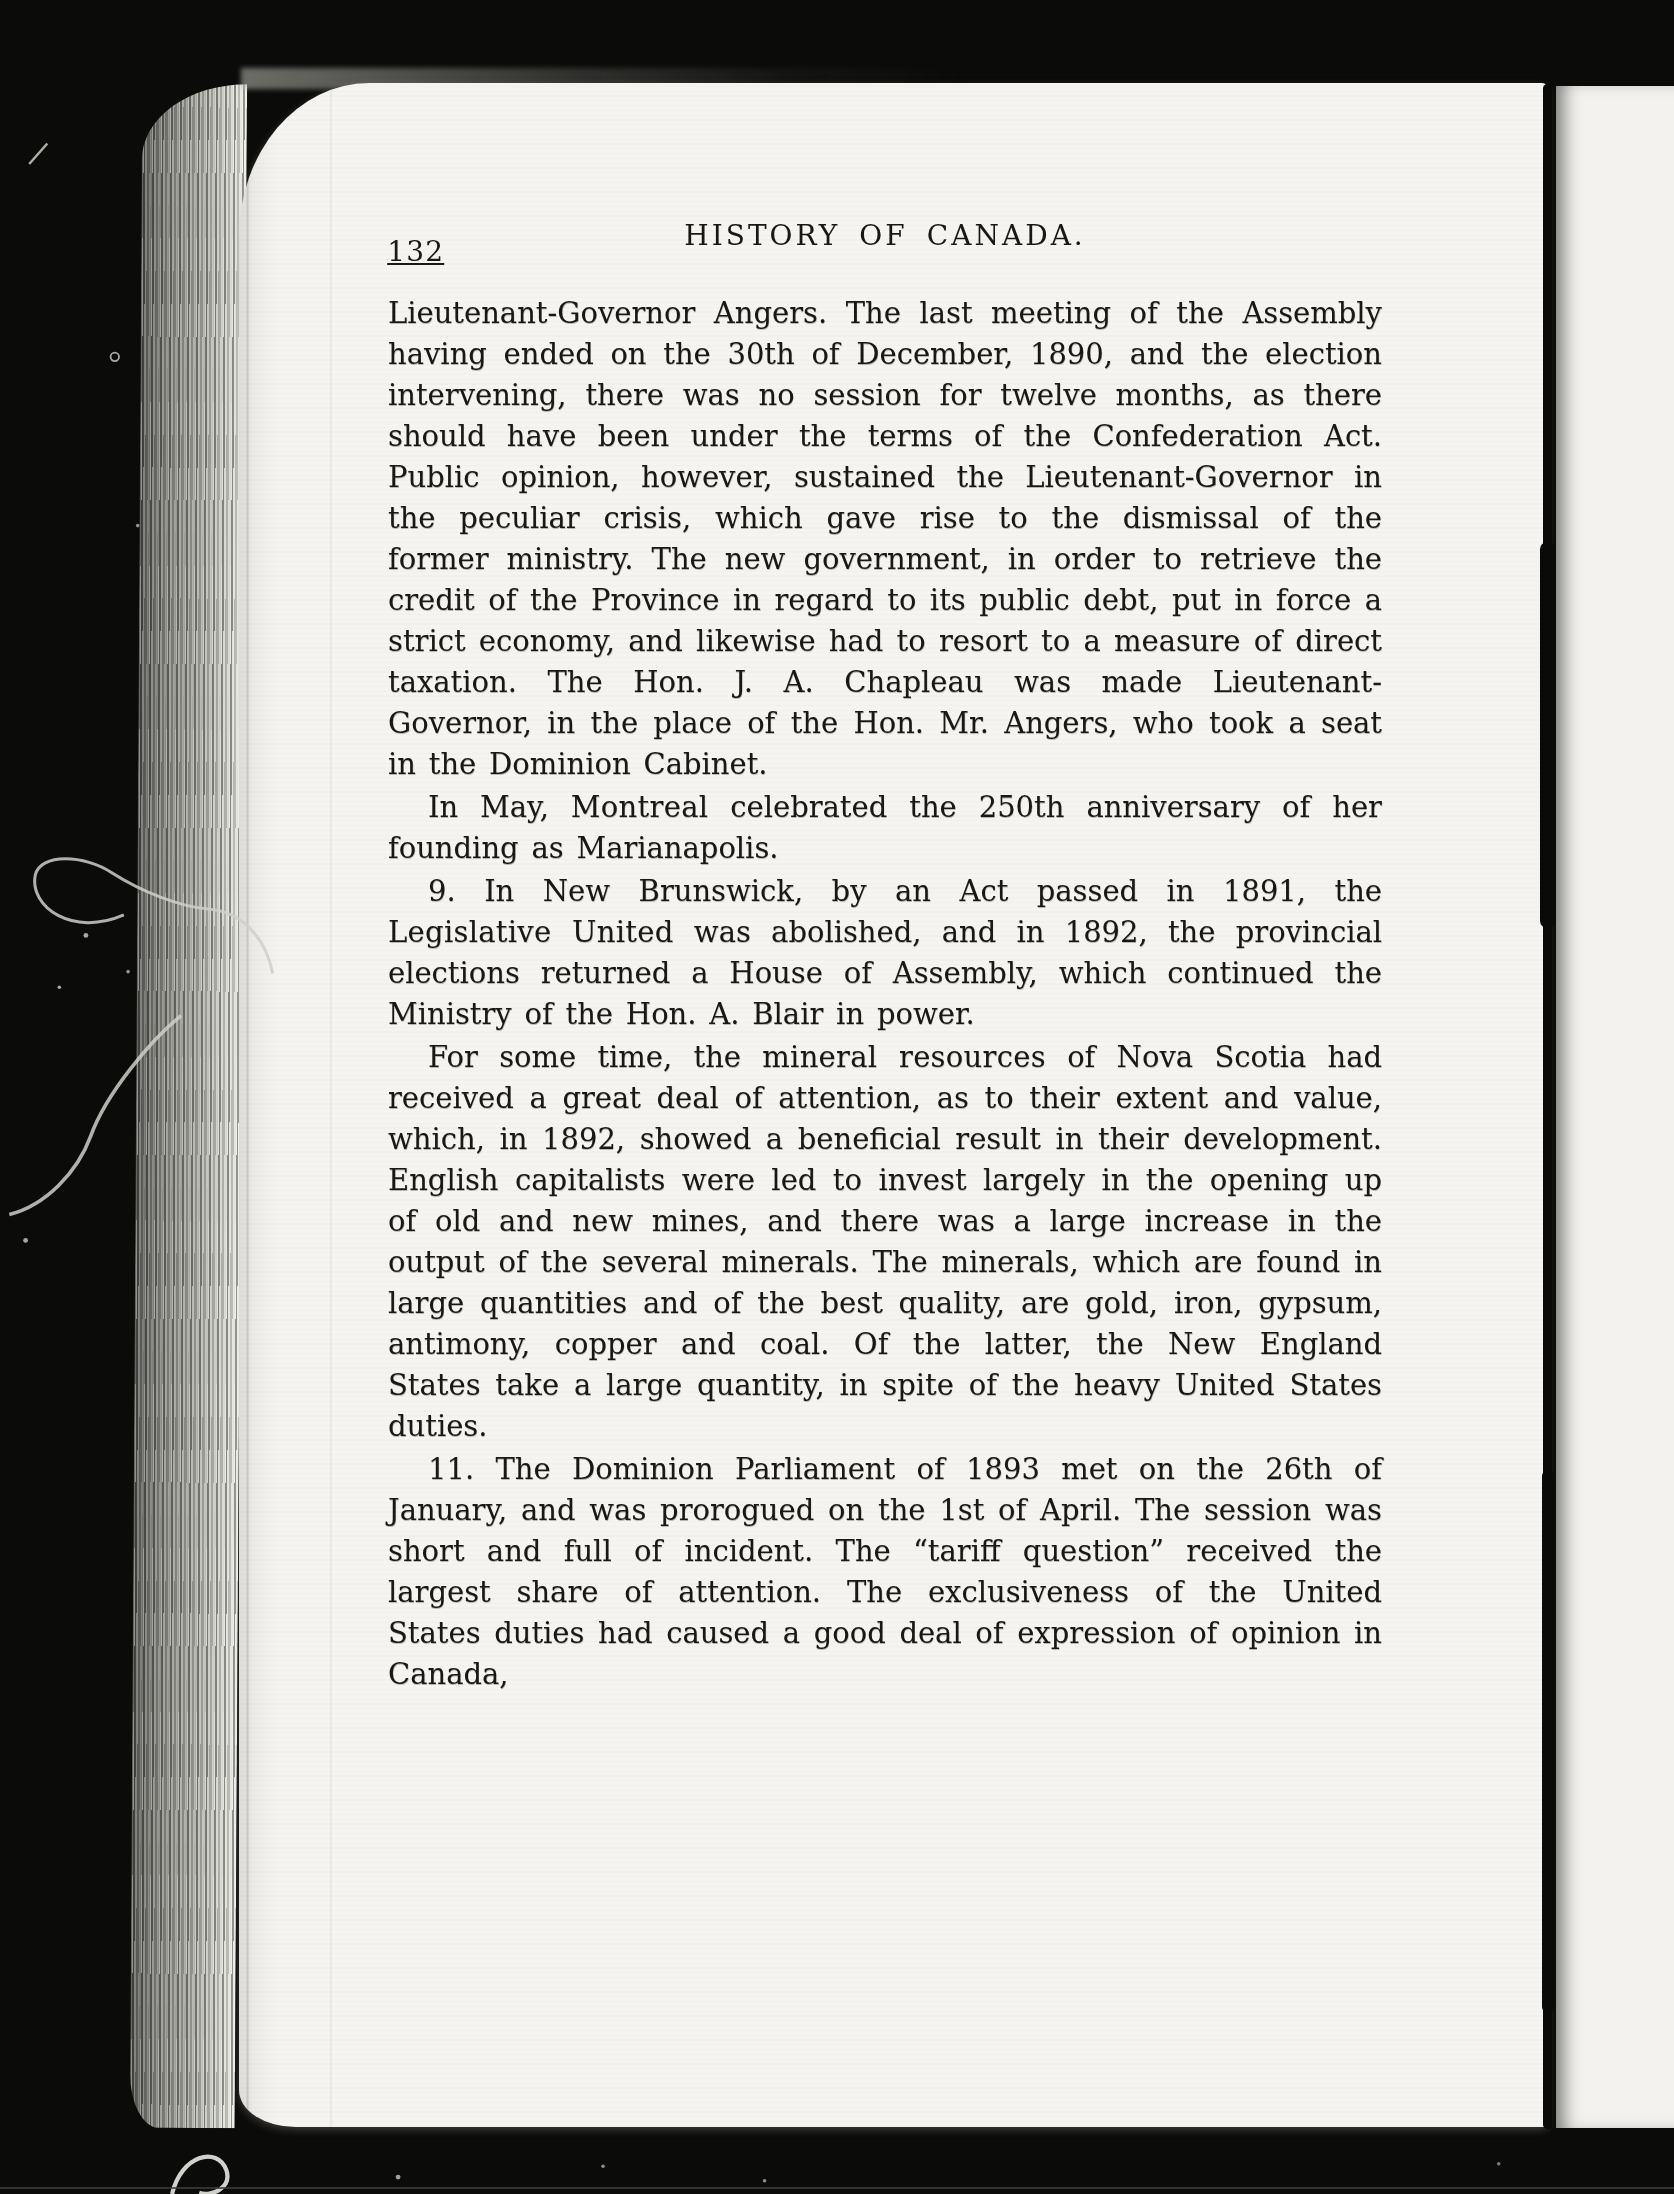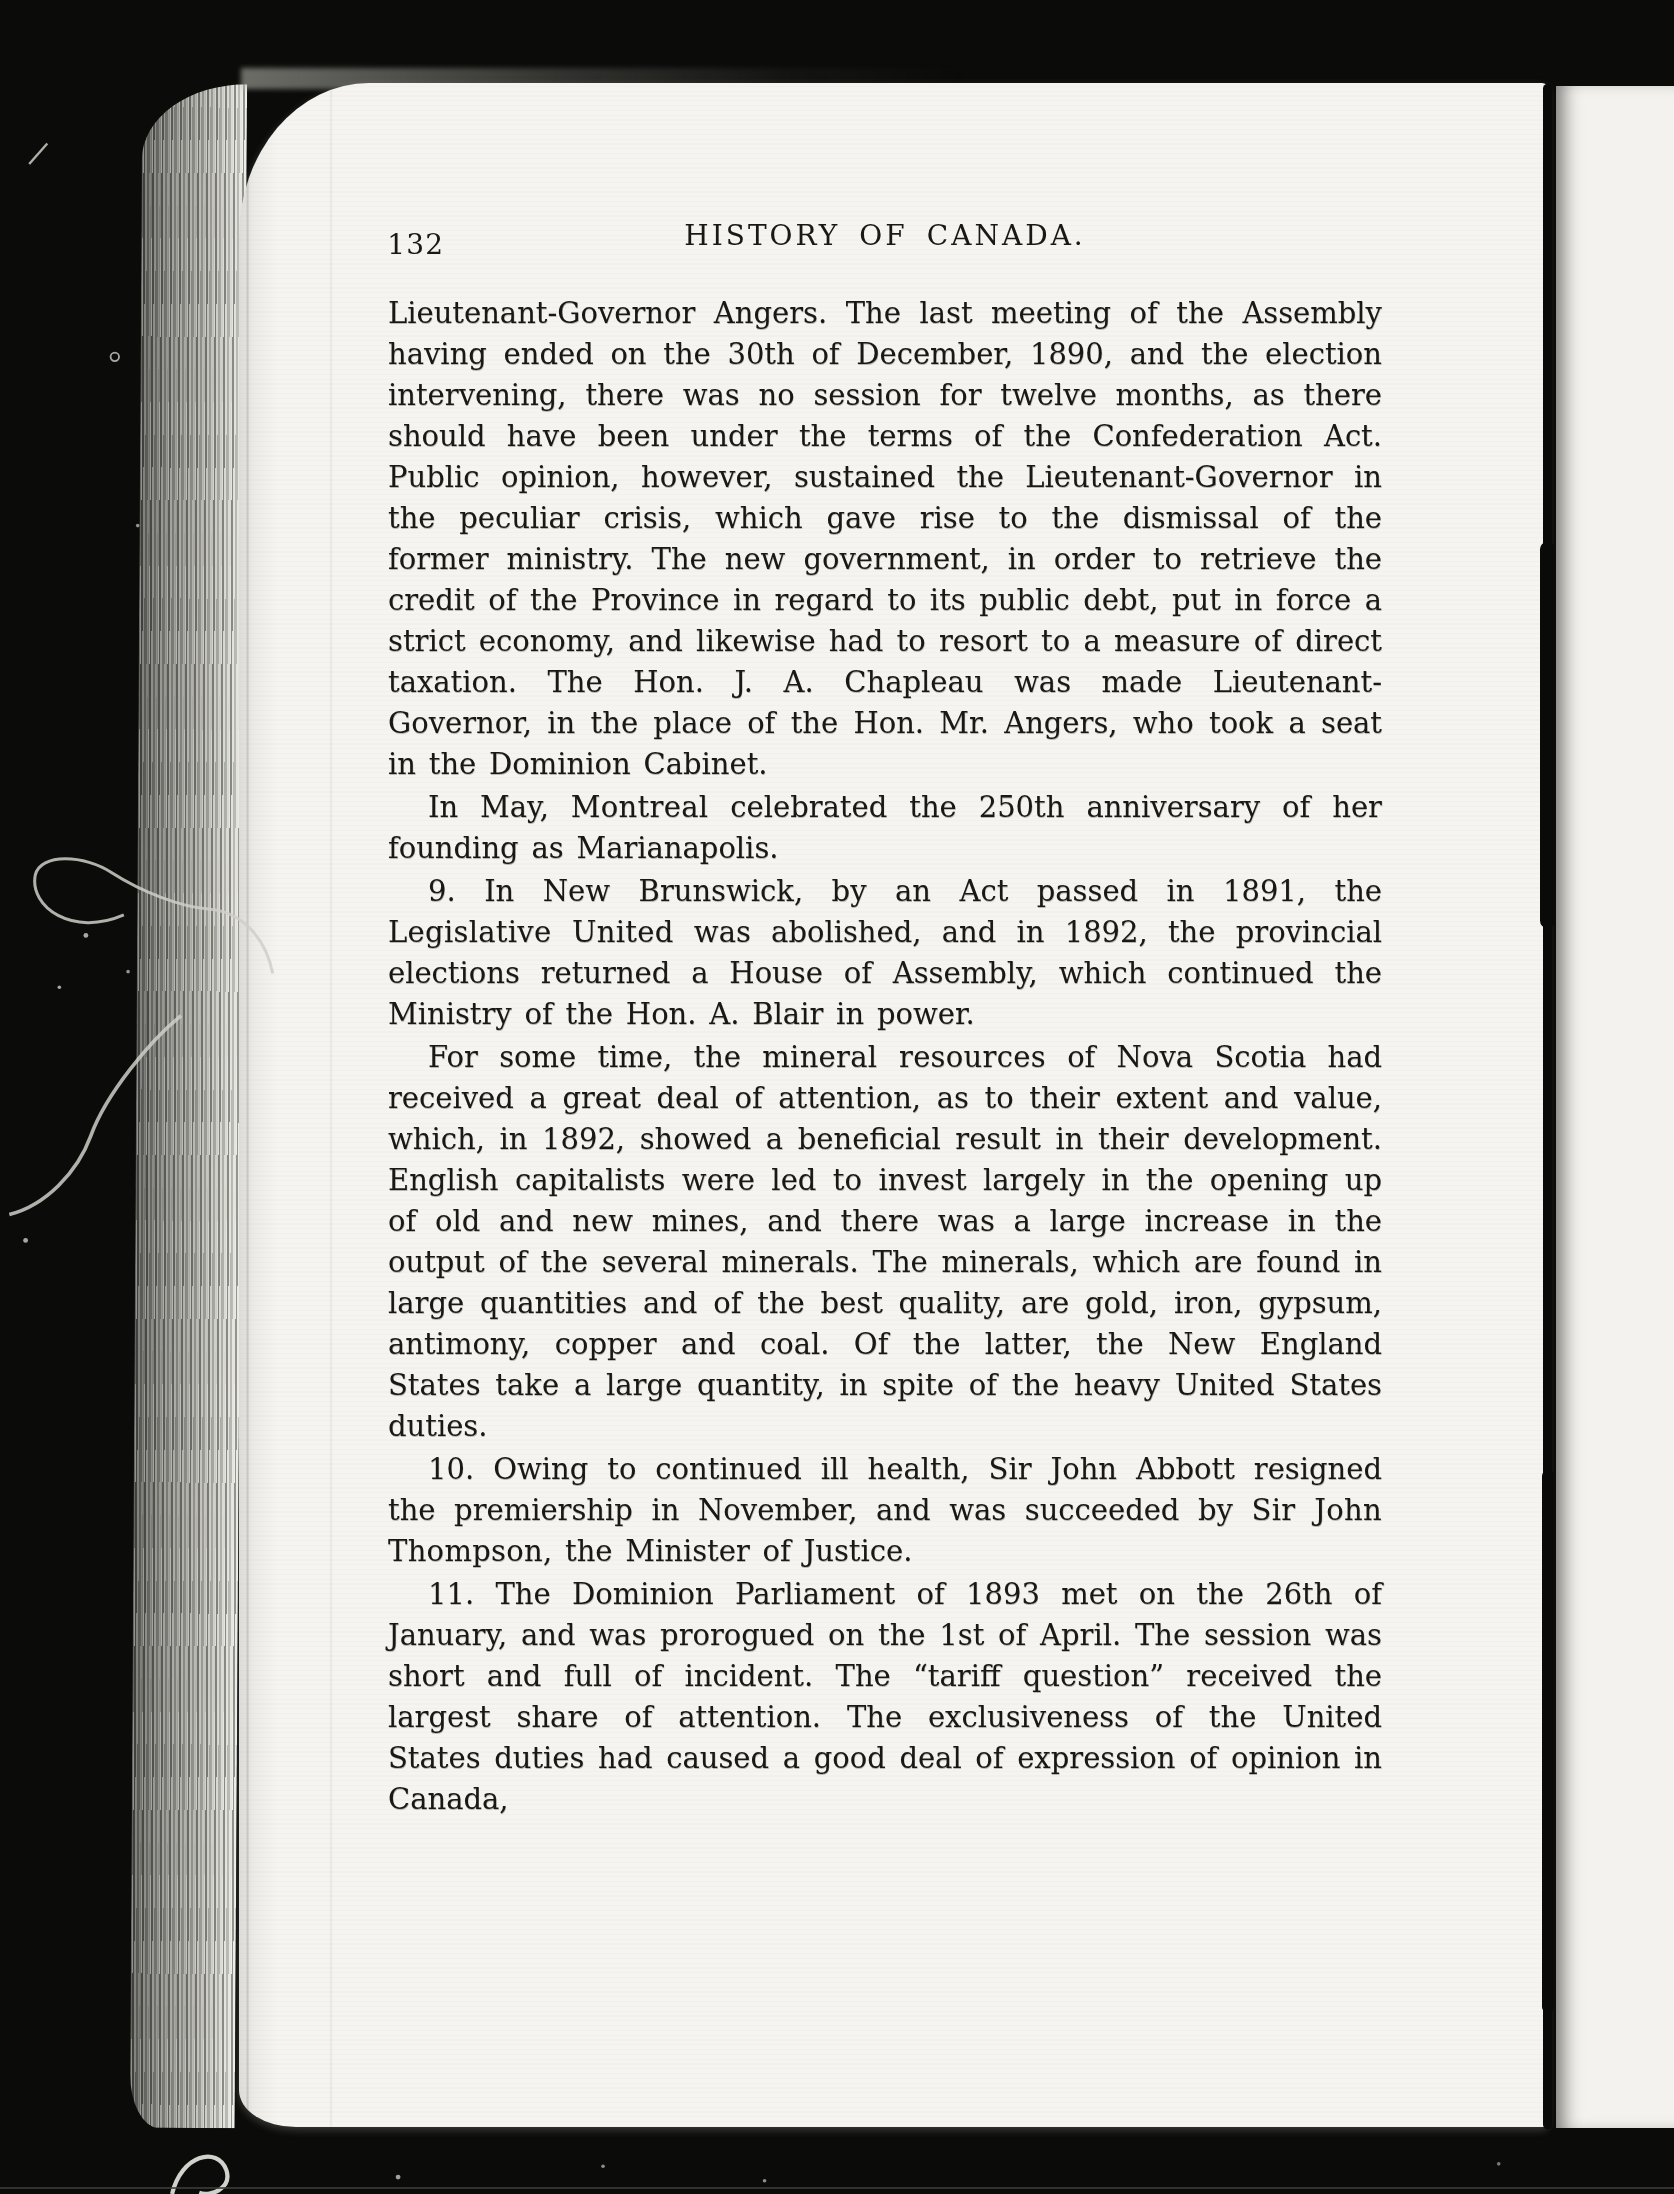"132" .page-number { text-decoration: none -> underline; top: 9px -> 16px }
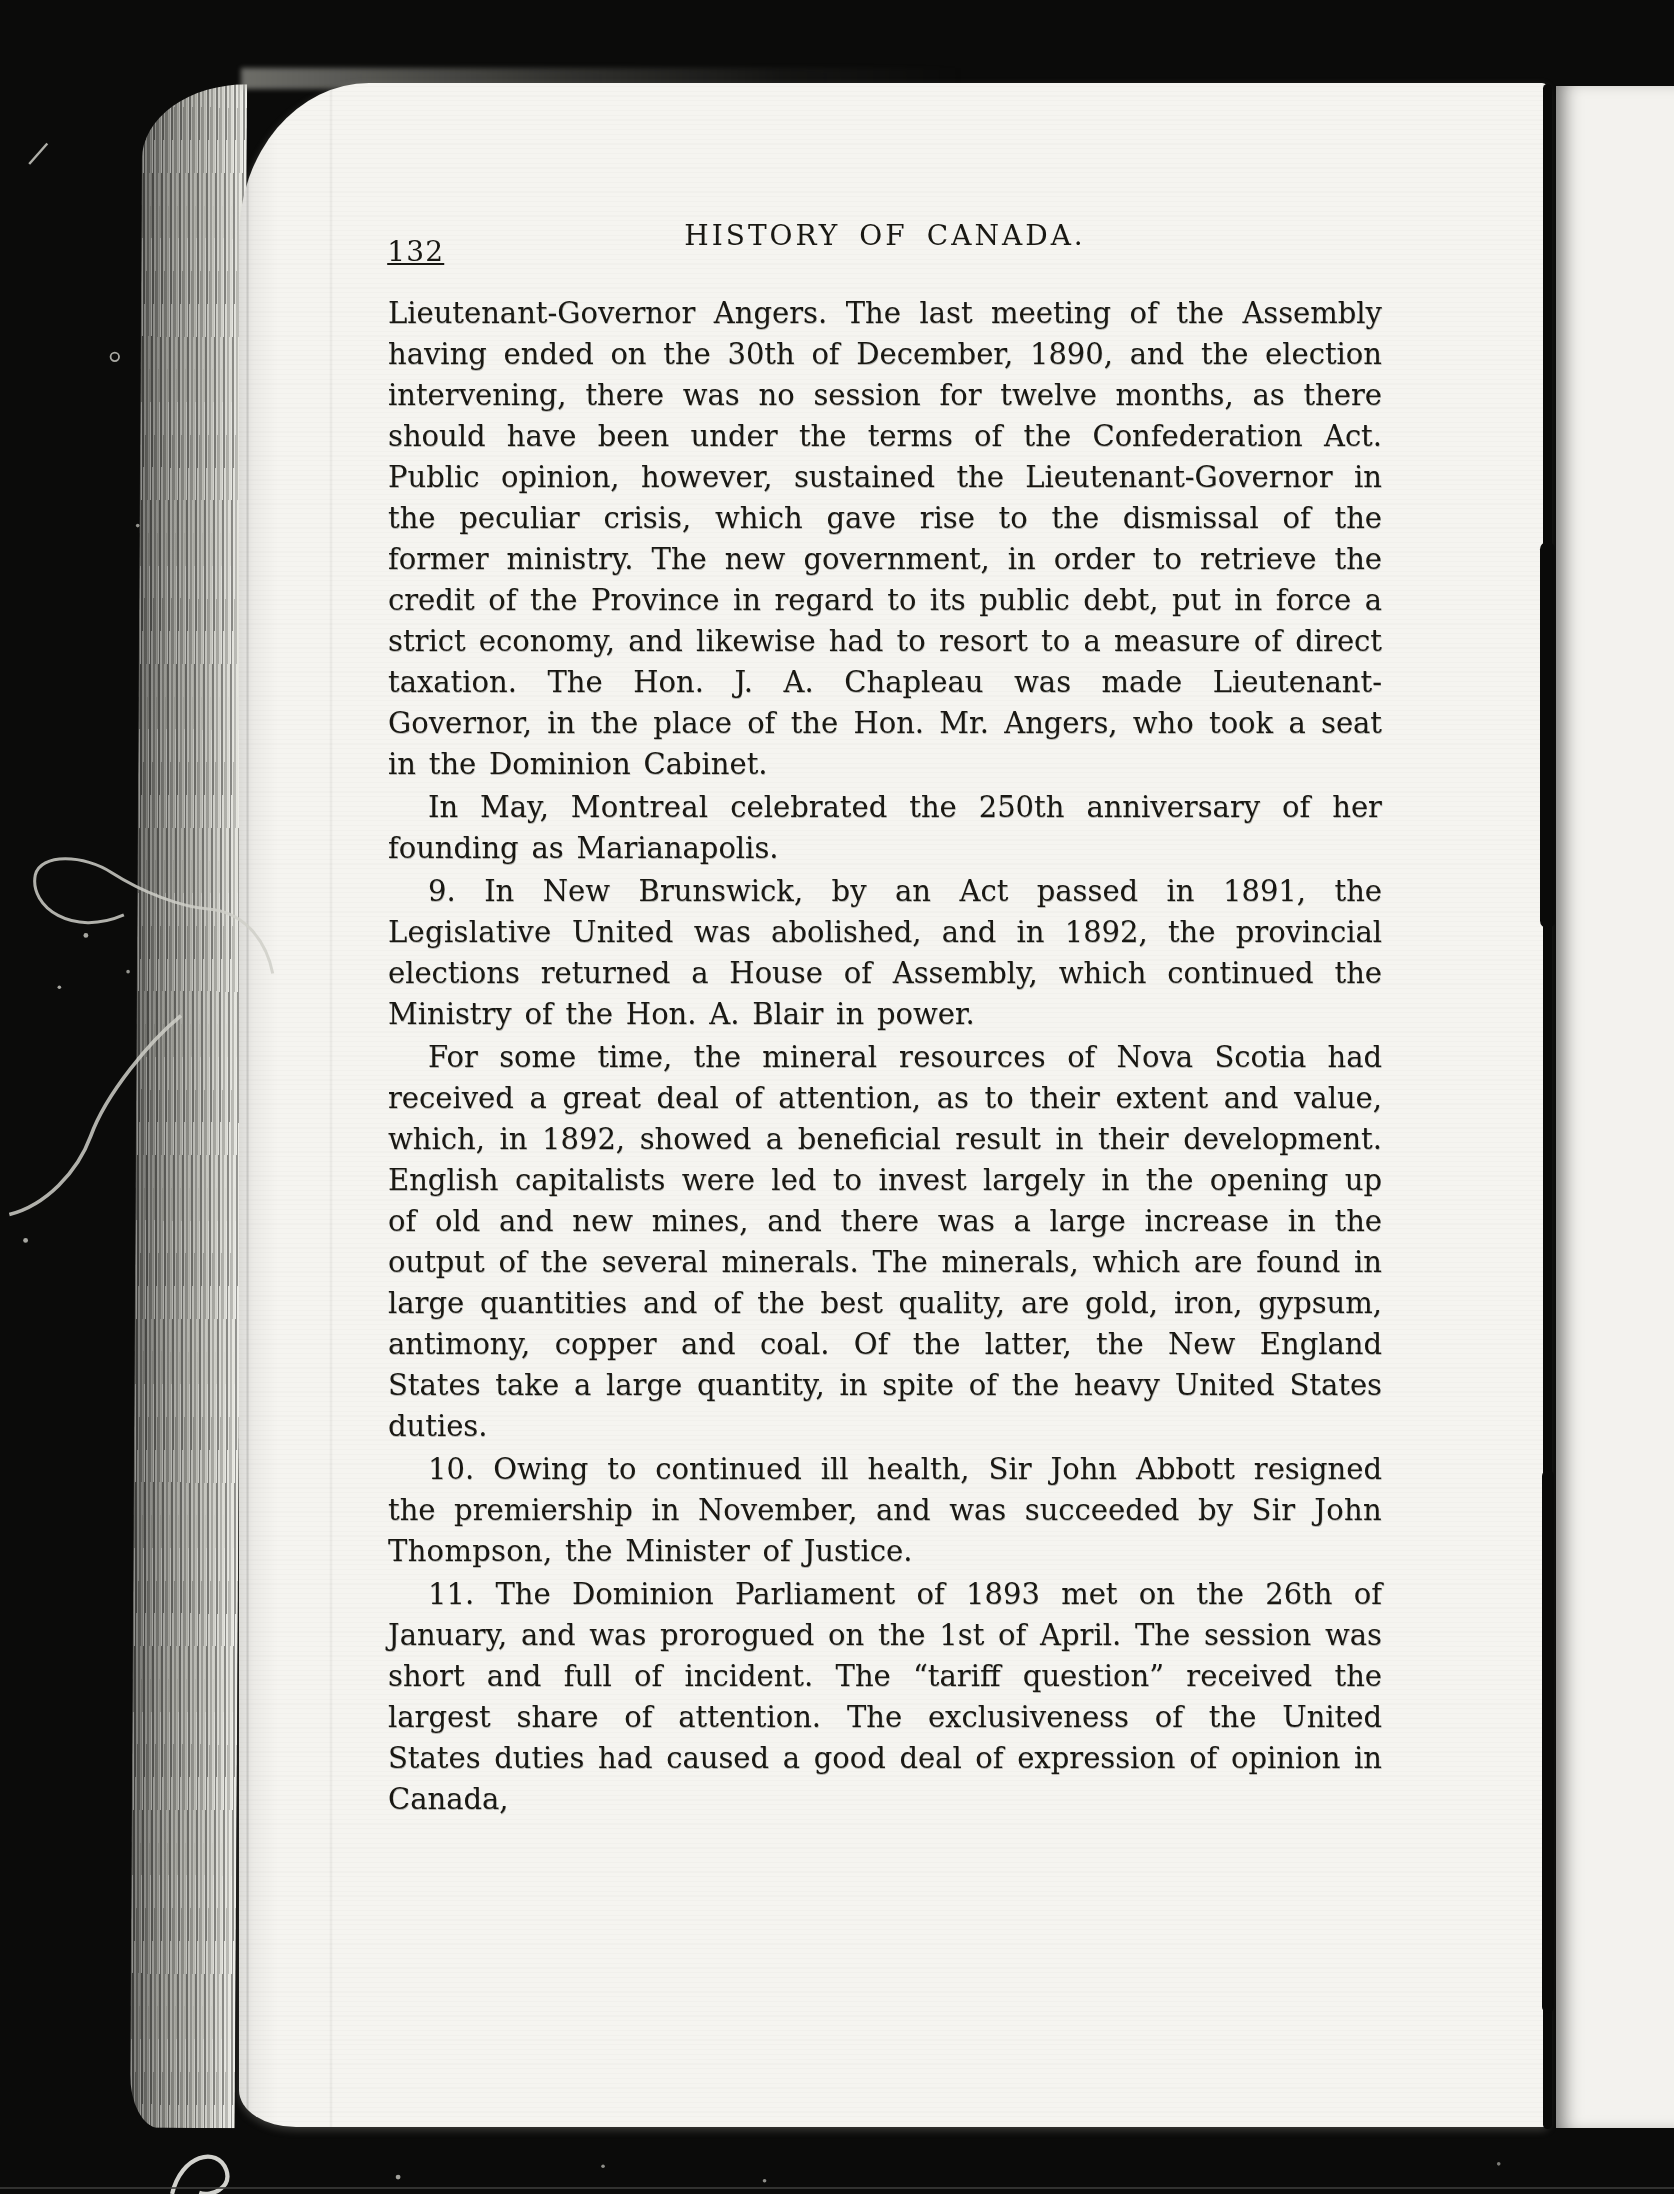"10. Owing to continued ill" p.para { html: <p><span>10. Owing to continued ill health, Sir John Abbott resigned the premiership in November, and was succeeded by </span><span>Sir John Thompson</span><span>, the Minister of Justice.</span></p> -> none }
